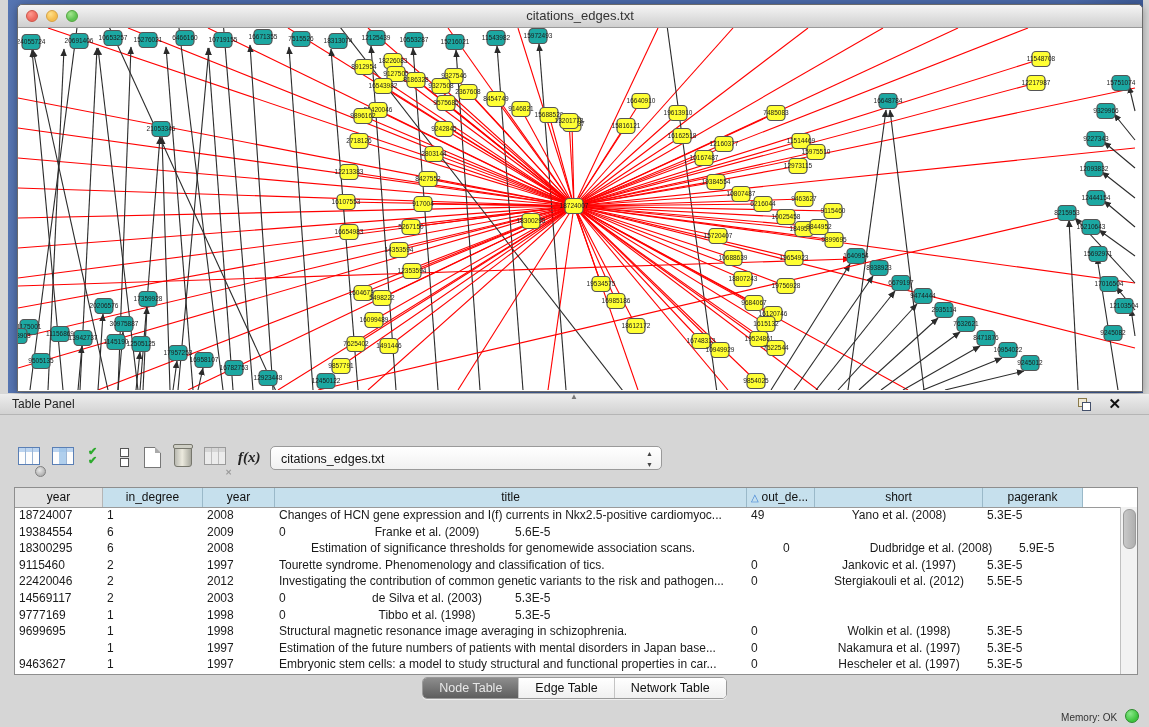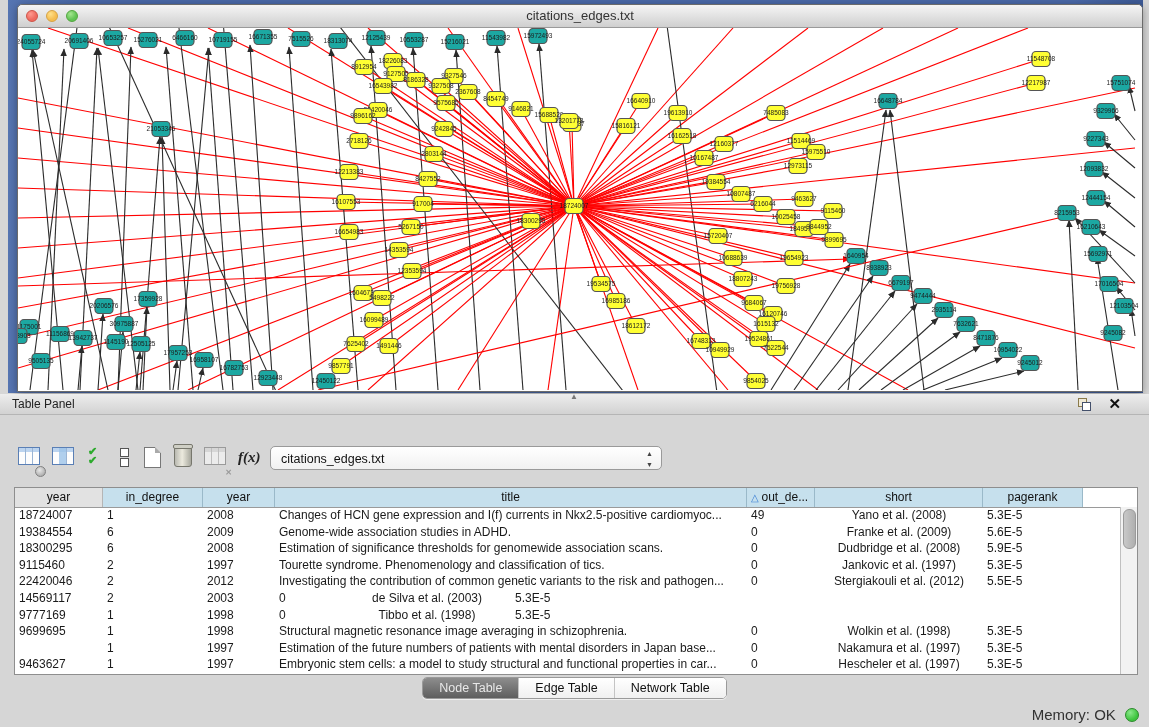"Genome-wide association studies in ADHD." div.td { html: <div>Genome-wide association studies in ADHD.</div> -> none }
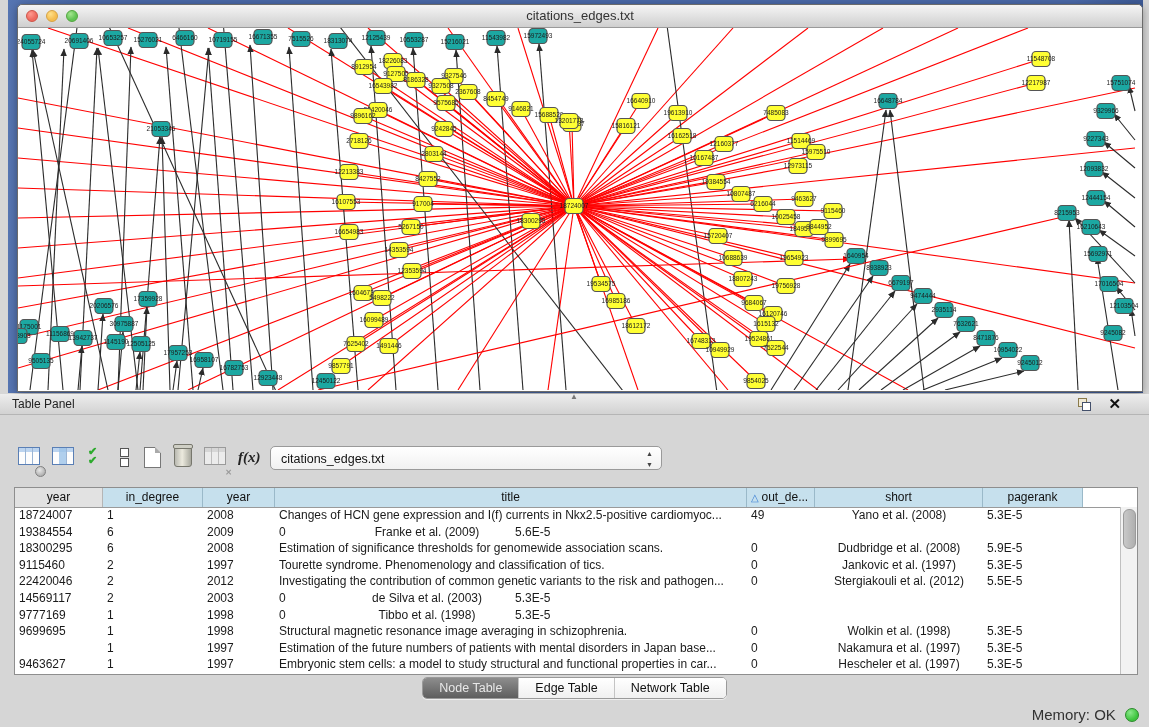"Estimation of significance thresholds" div.td { margin-left: none -> 32px }
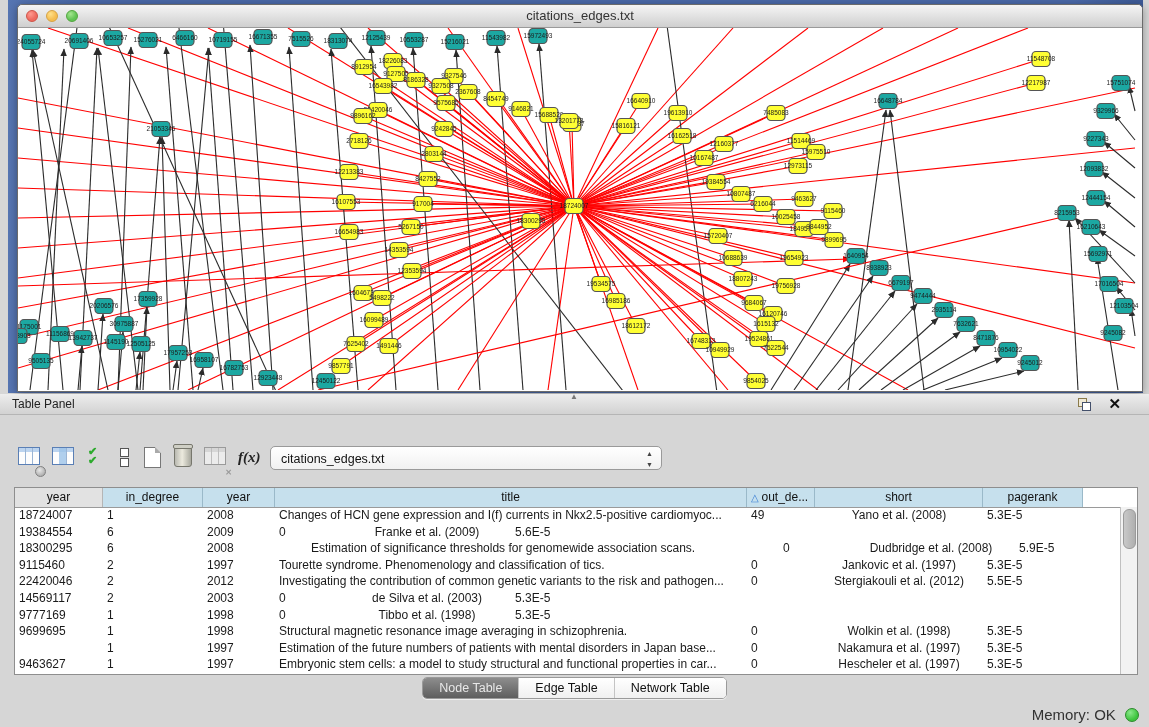"Memory: OK" #status { font-size: 15px -> 10px }
